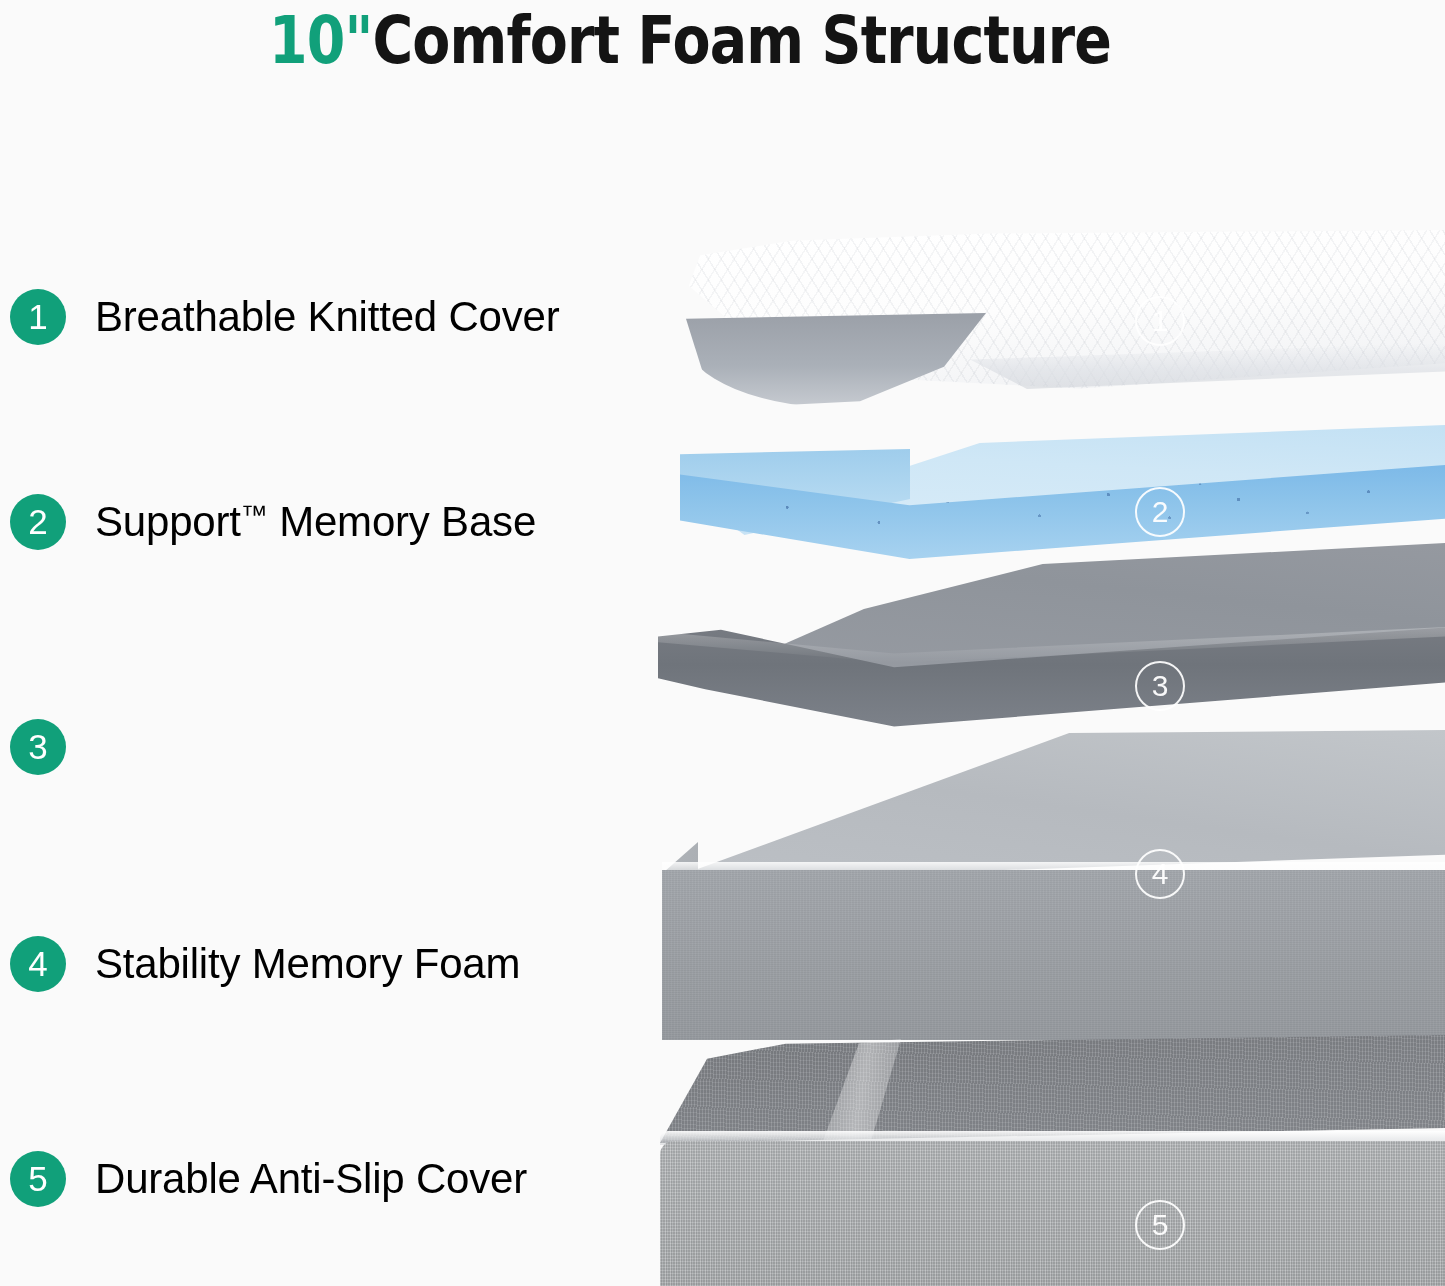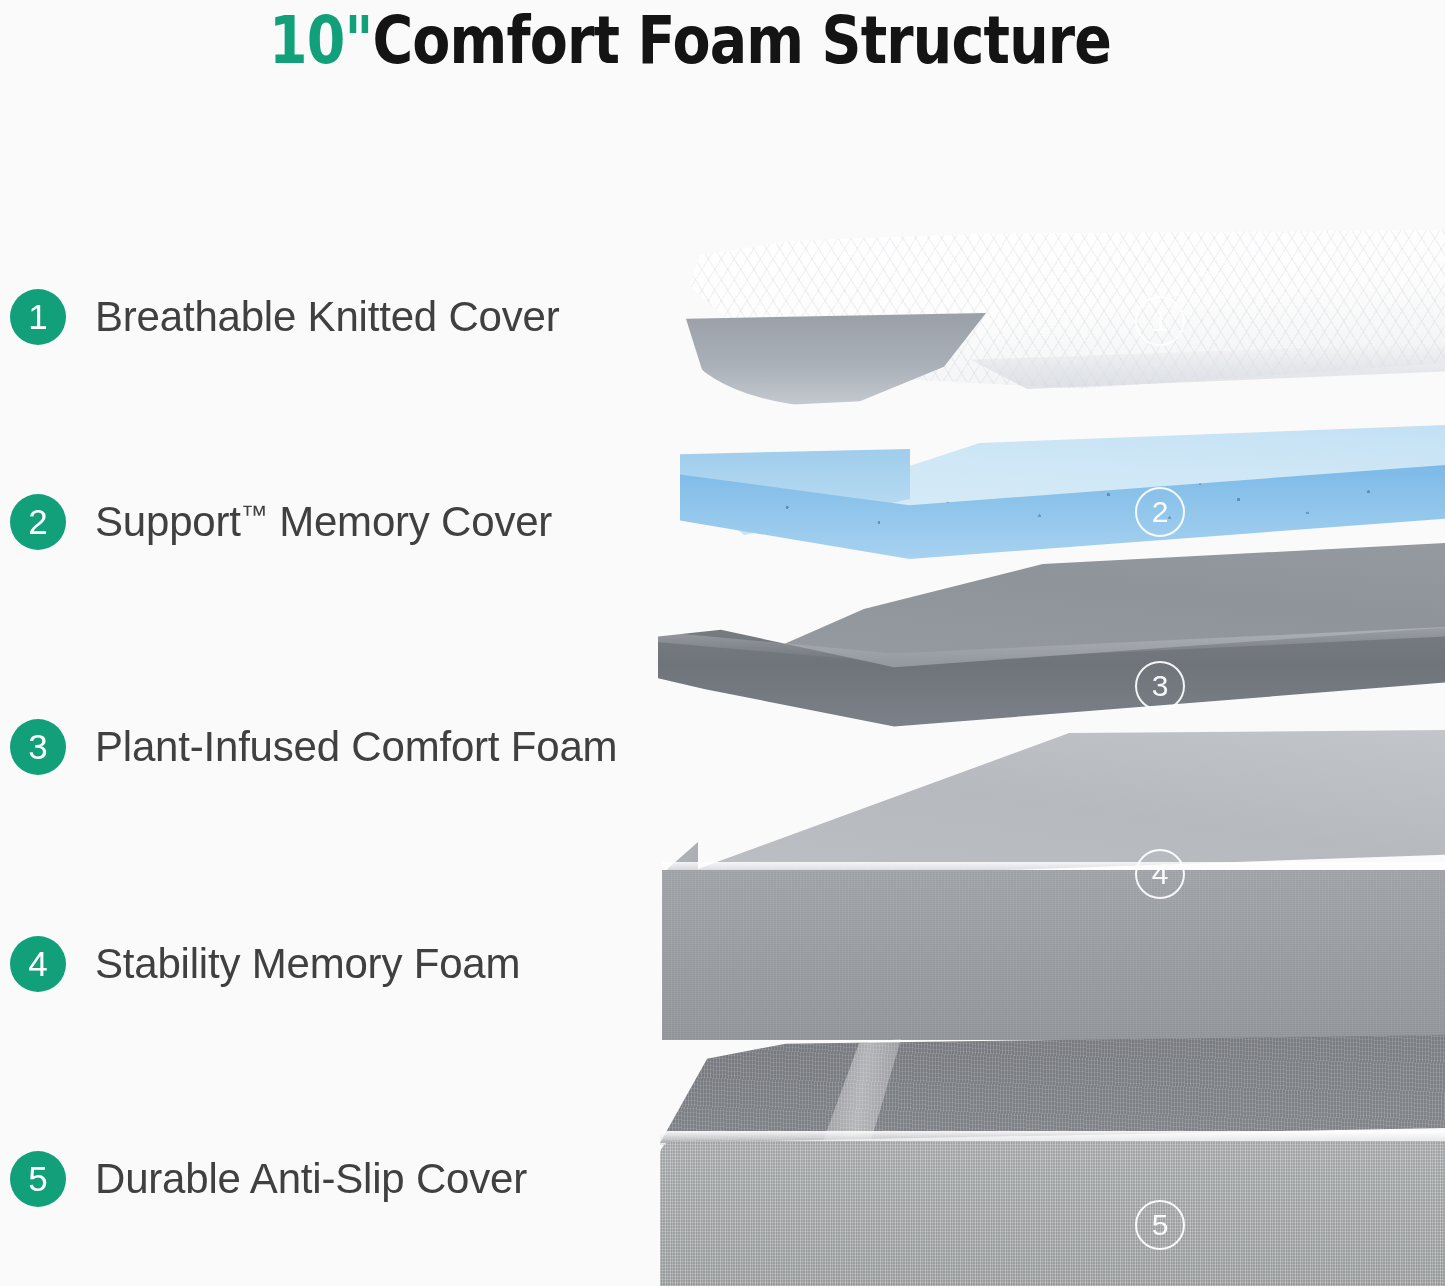"Breathable Knitted Cover" .legend-label { color: #404040 -> #000000 }
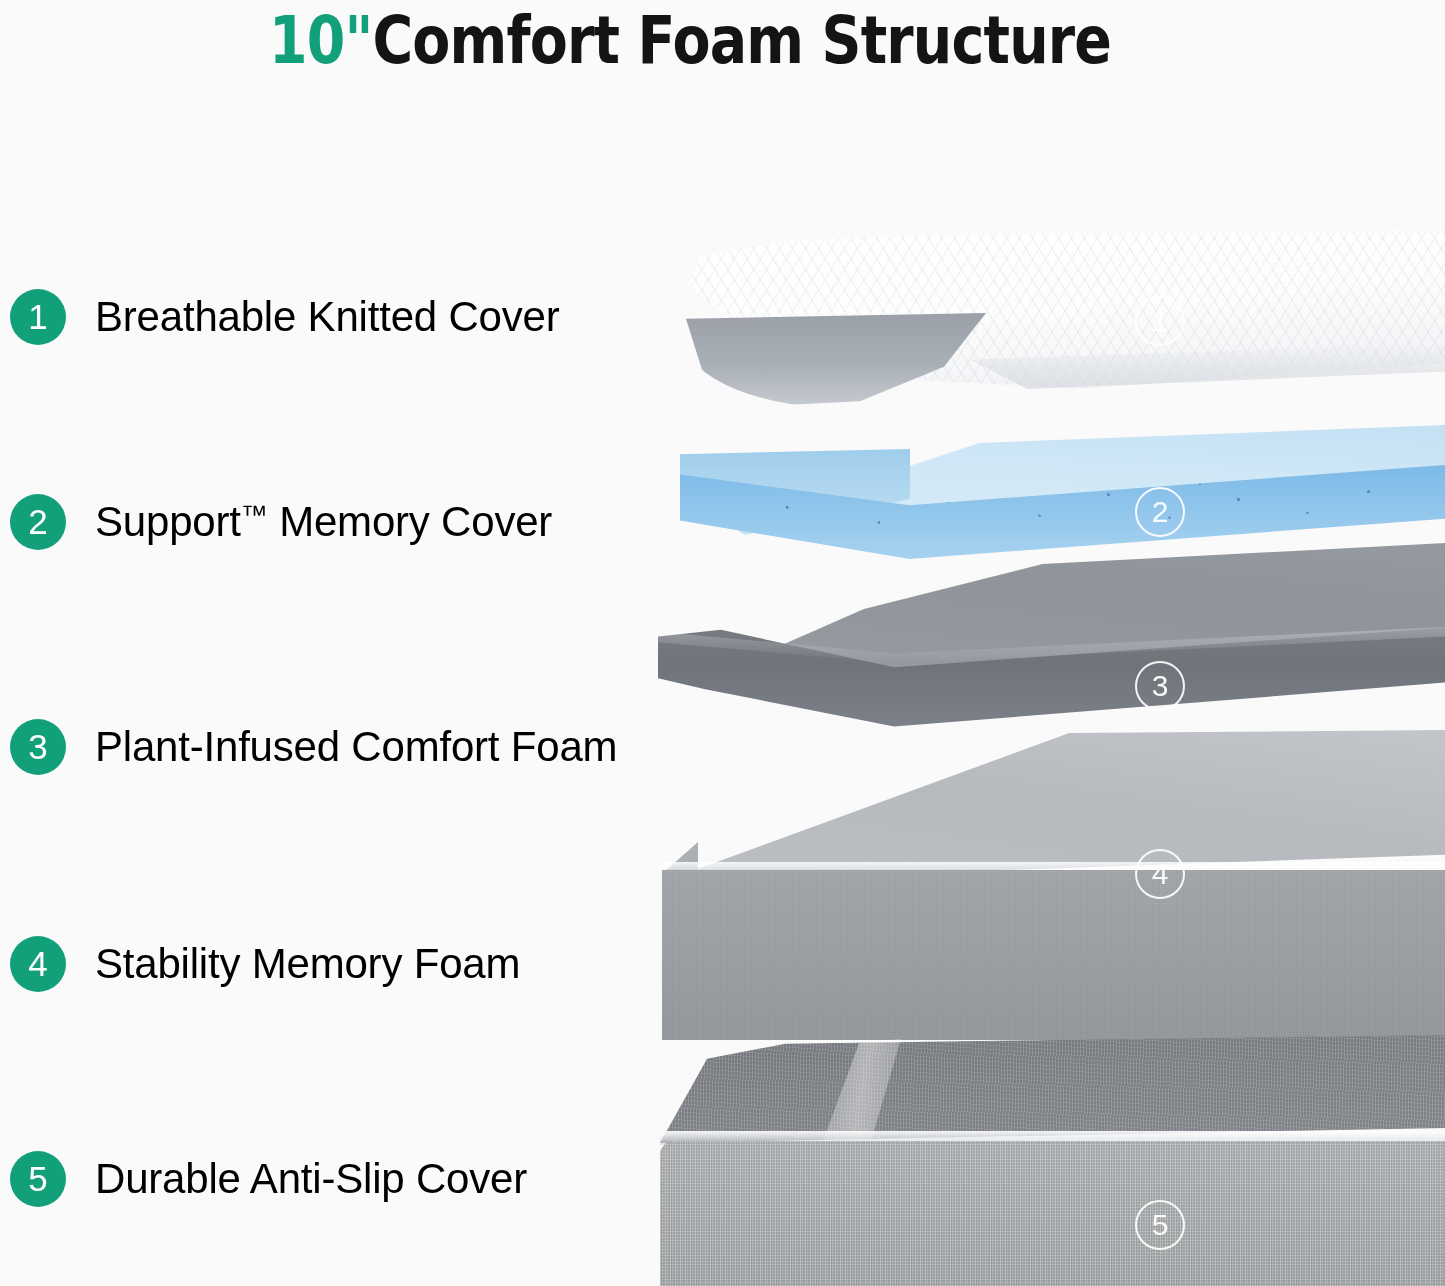"Memory Cover" span { text: Cover -> Base }
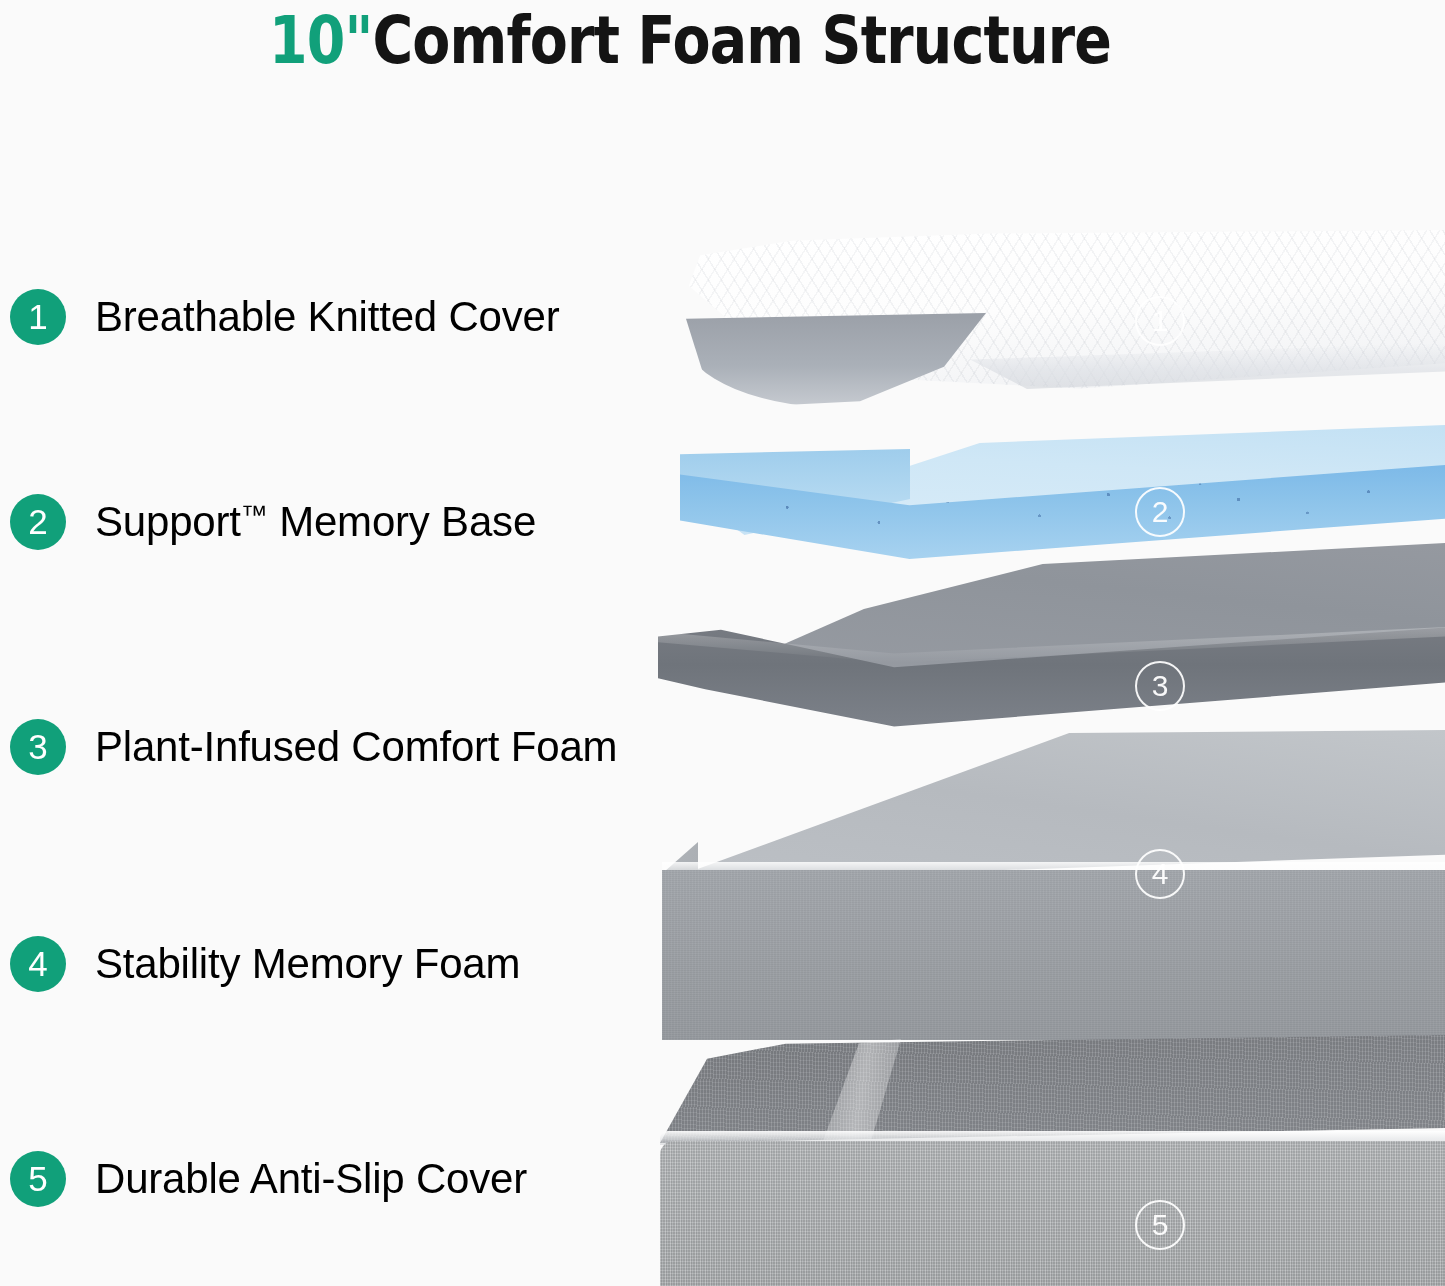"Plant-Infused Comfort Foam" span.legend-label { html: <span>Plant-Infused Comfort Foam</span> -> none }
